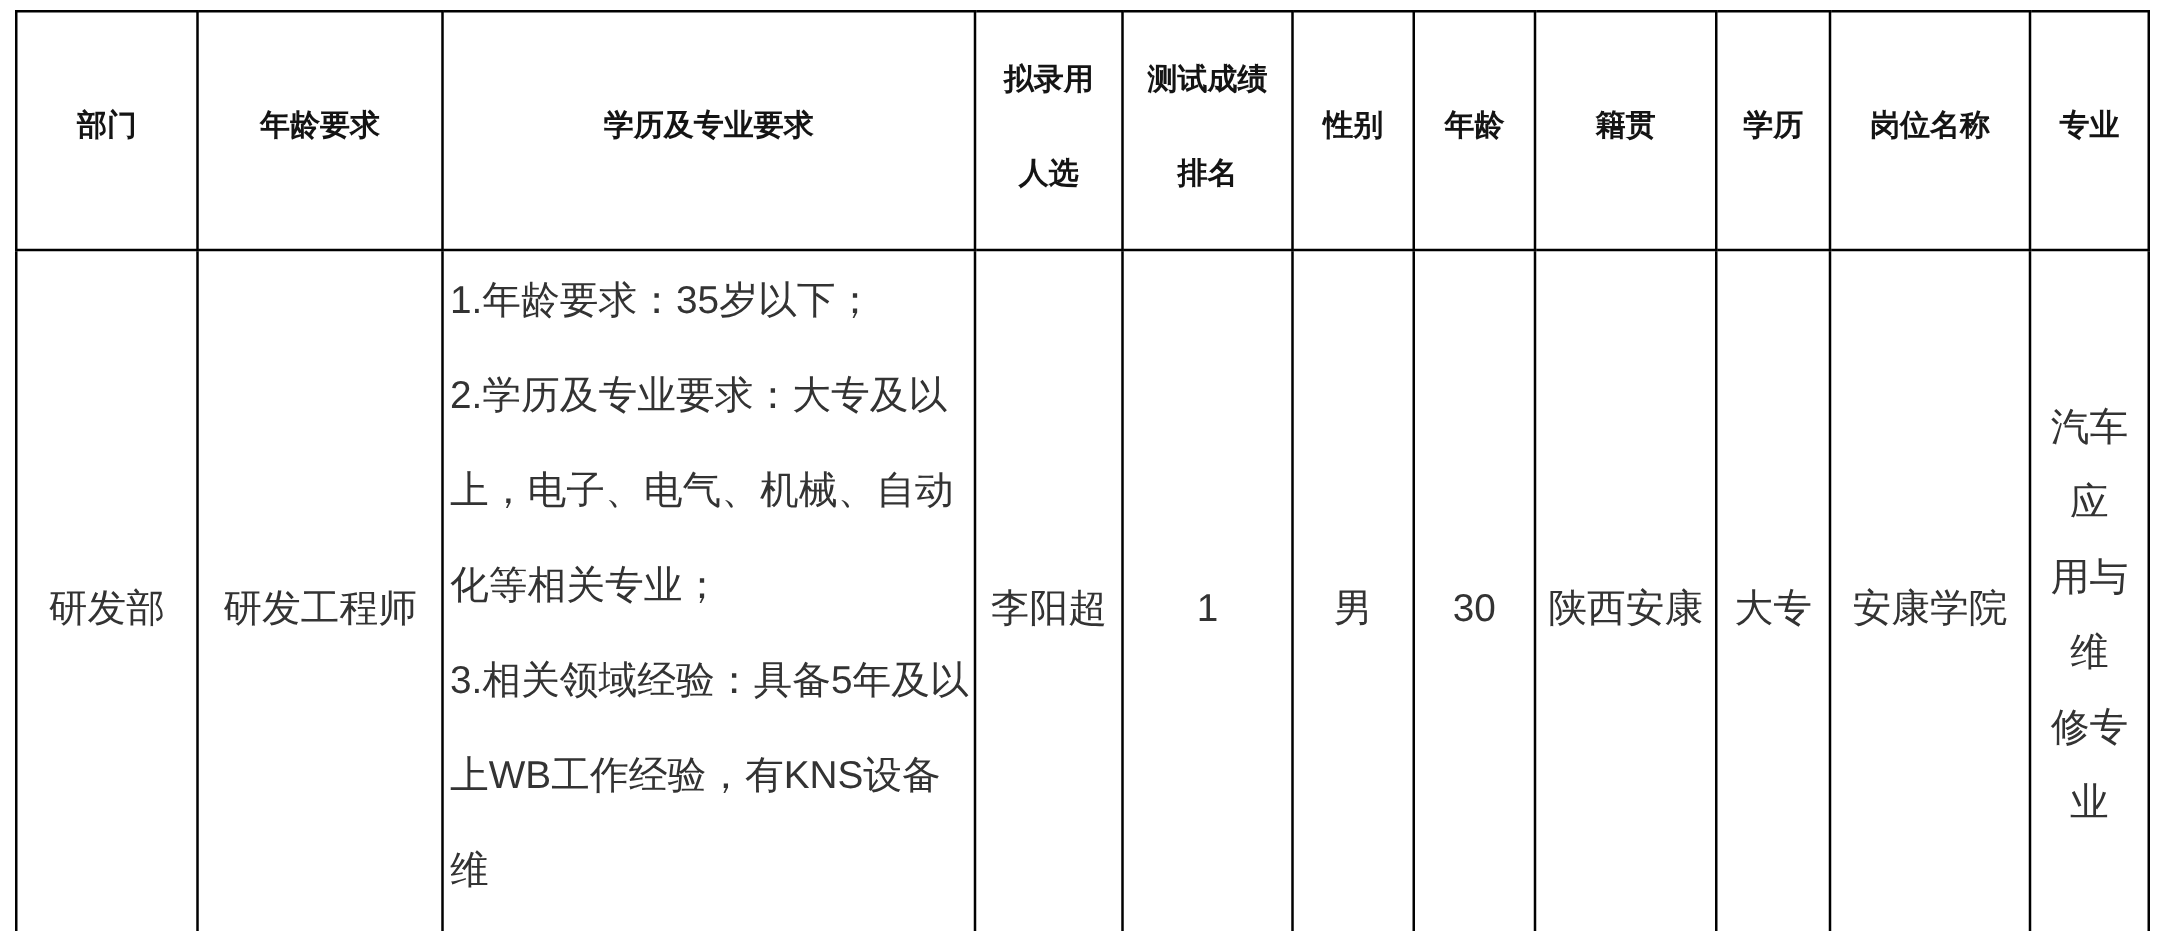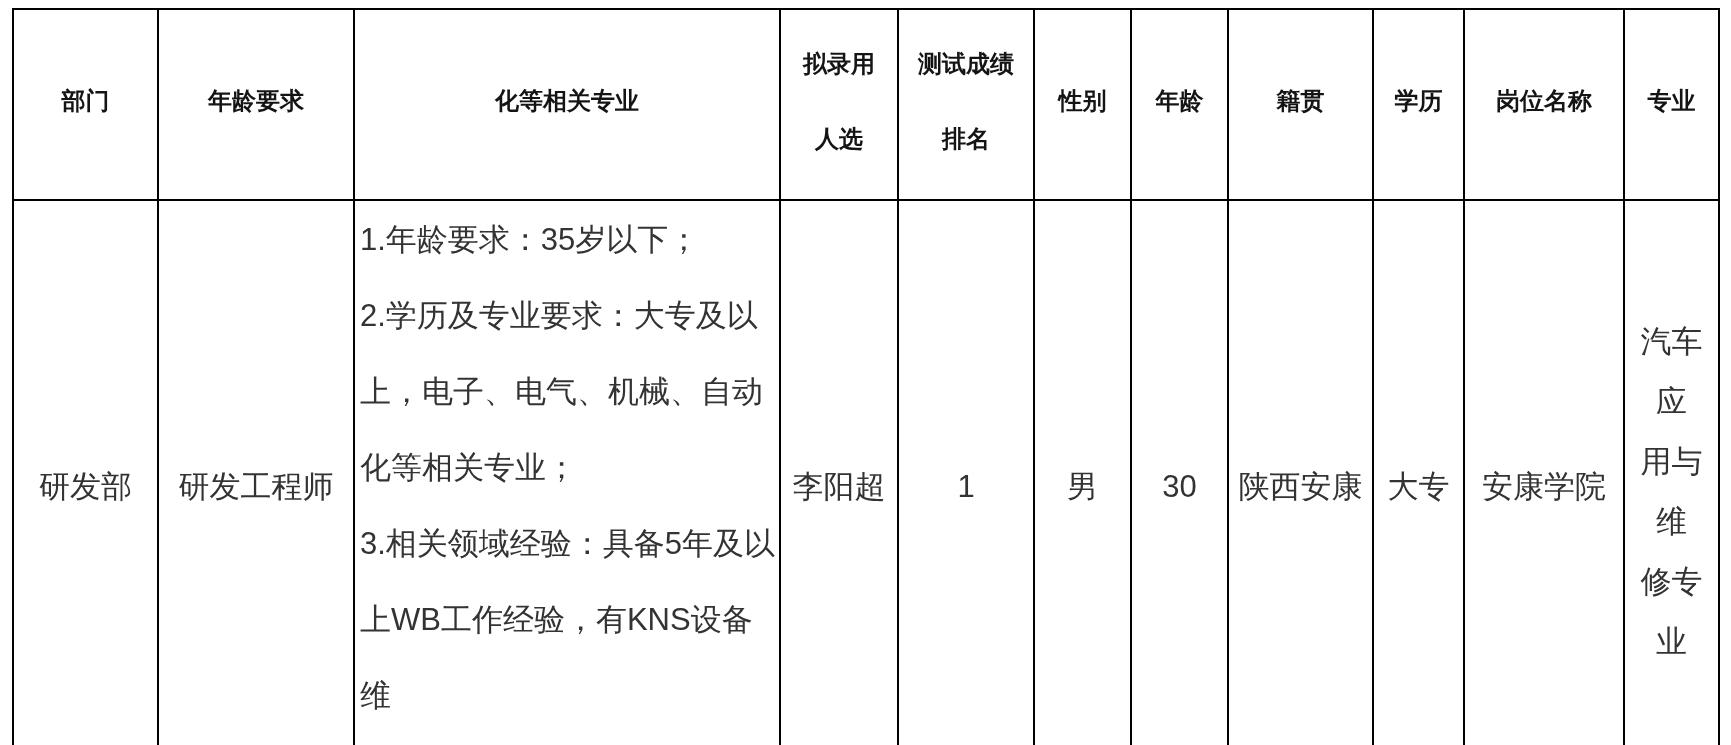"化等相关专业" th { text: 化等相关专业 -> 学历及专业要求 }
